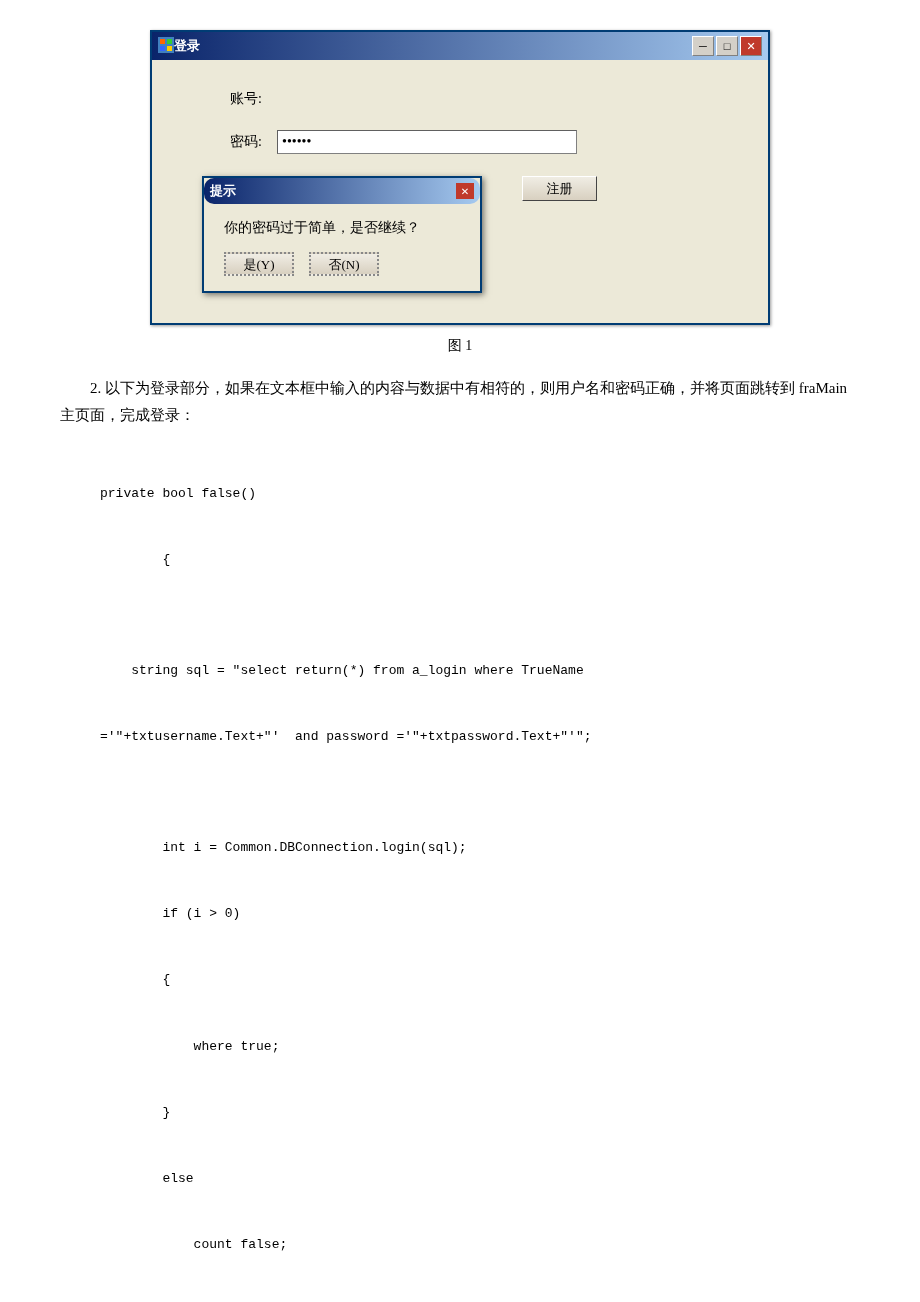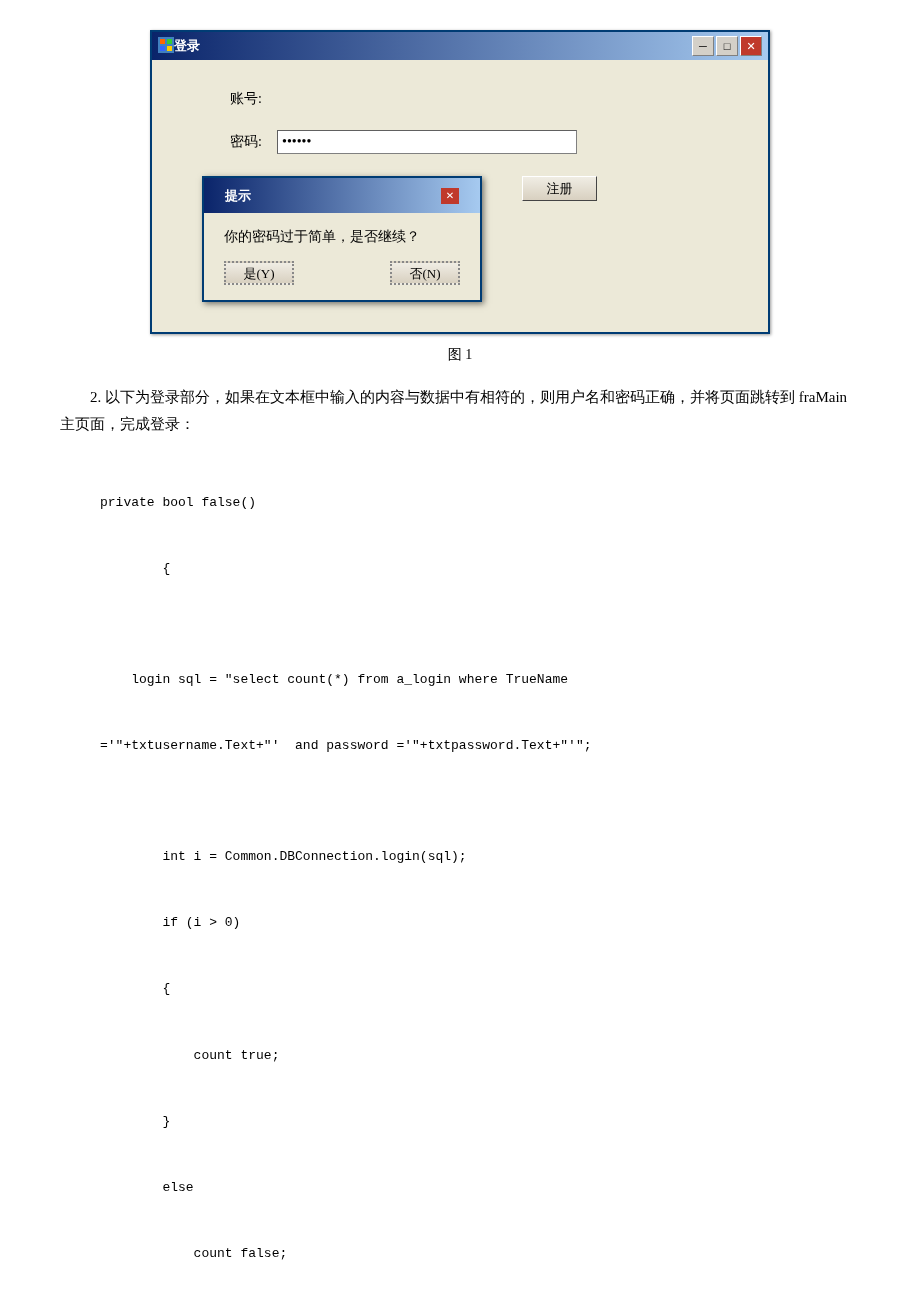"提示" .modal-titlebar { border-radius: none -> 10px; height: 35px -> 26px; padding: 0 21px -> 0 6px }
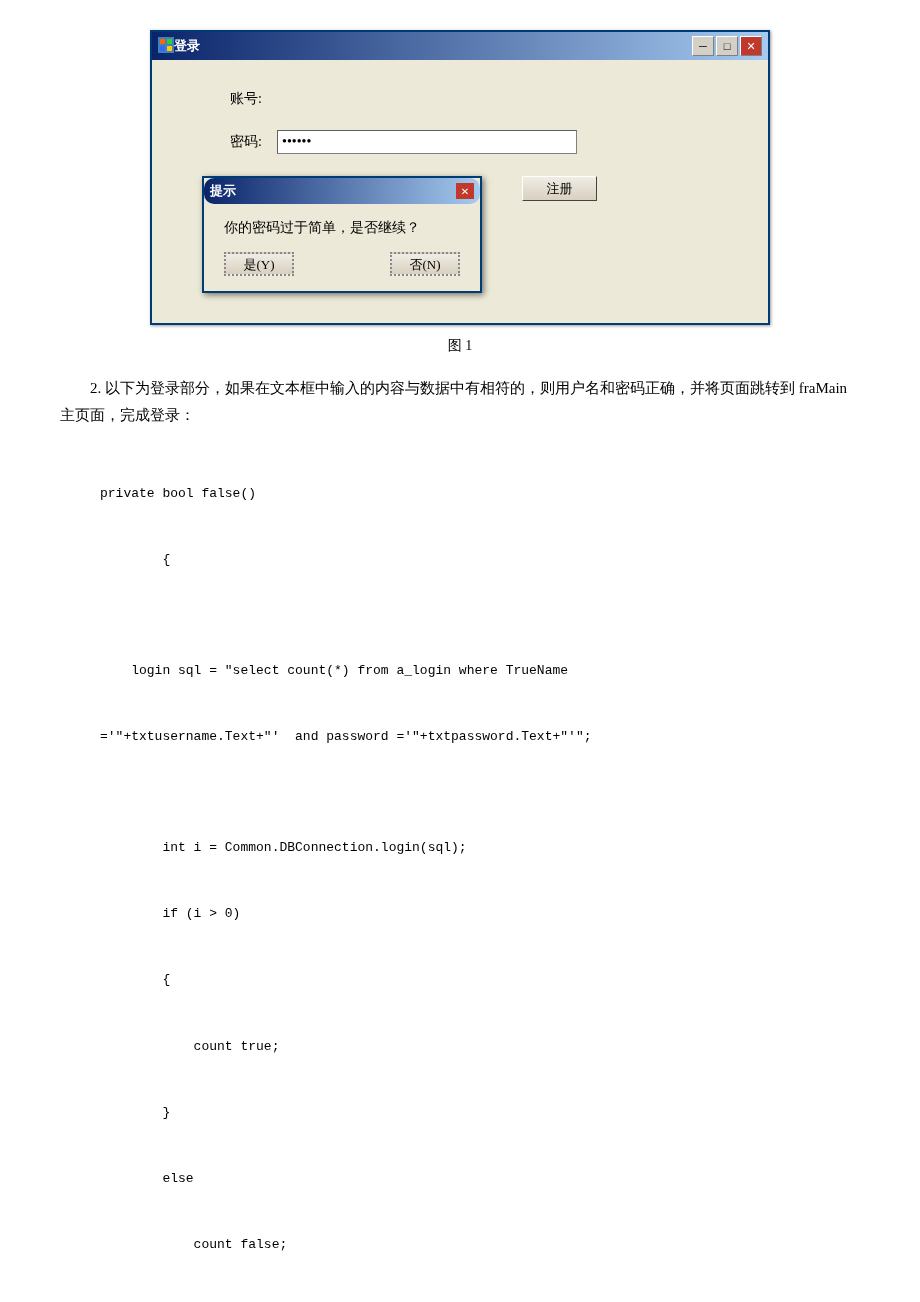"是(Y)" .modal-buttons { justify-content: space-between -> flex-start }
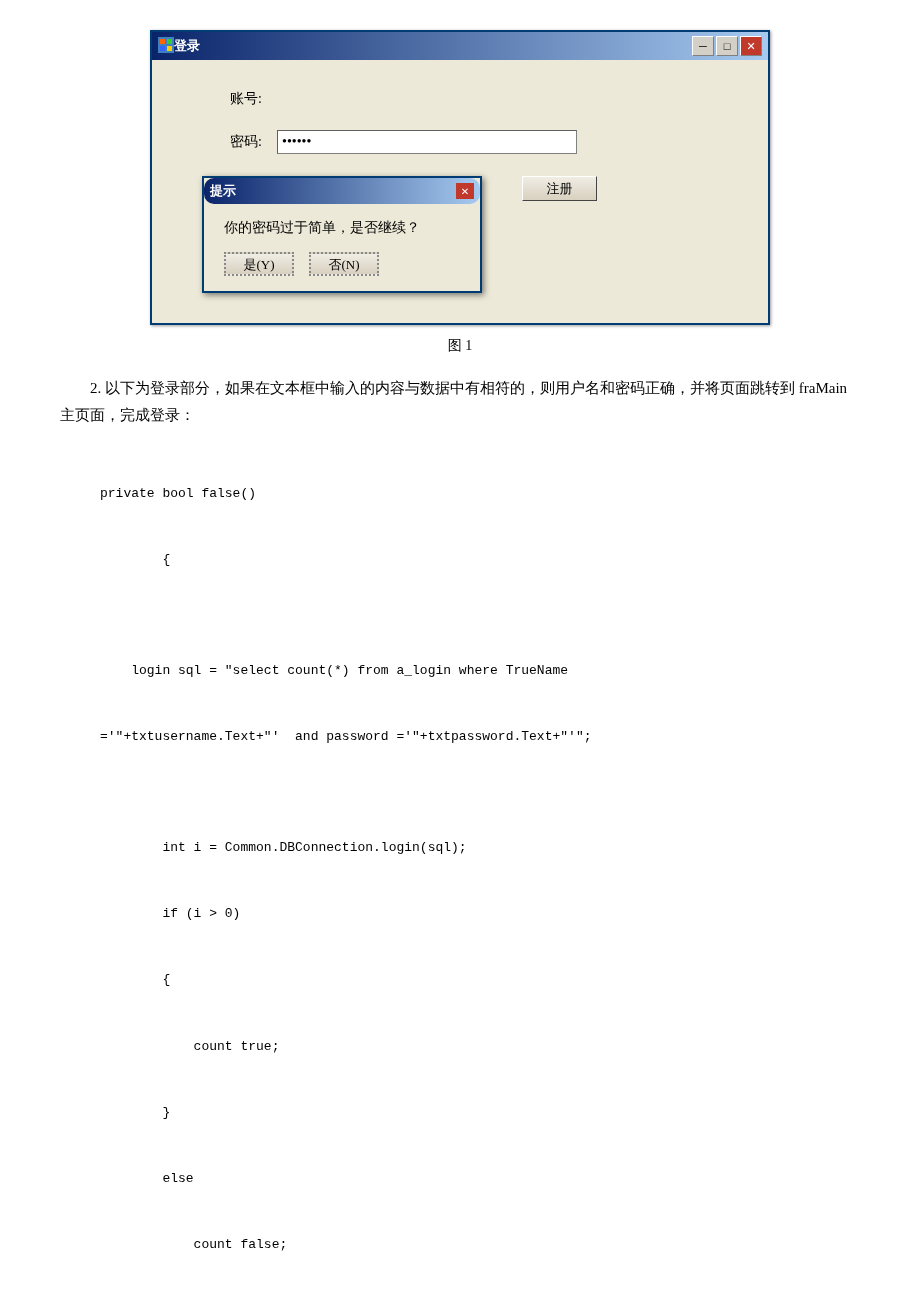"login sql = ″select count(*)" span.code-line { text: login sql = ″select count -> string sql = ″select return }
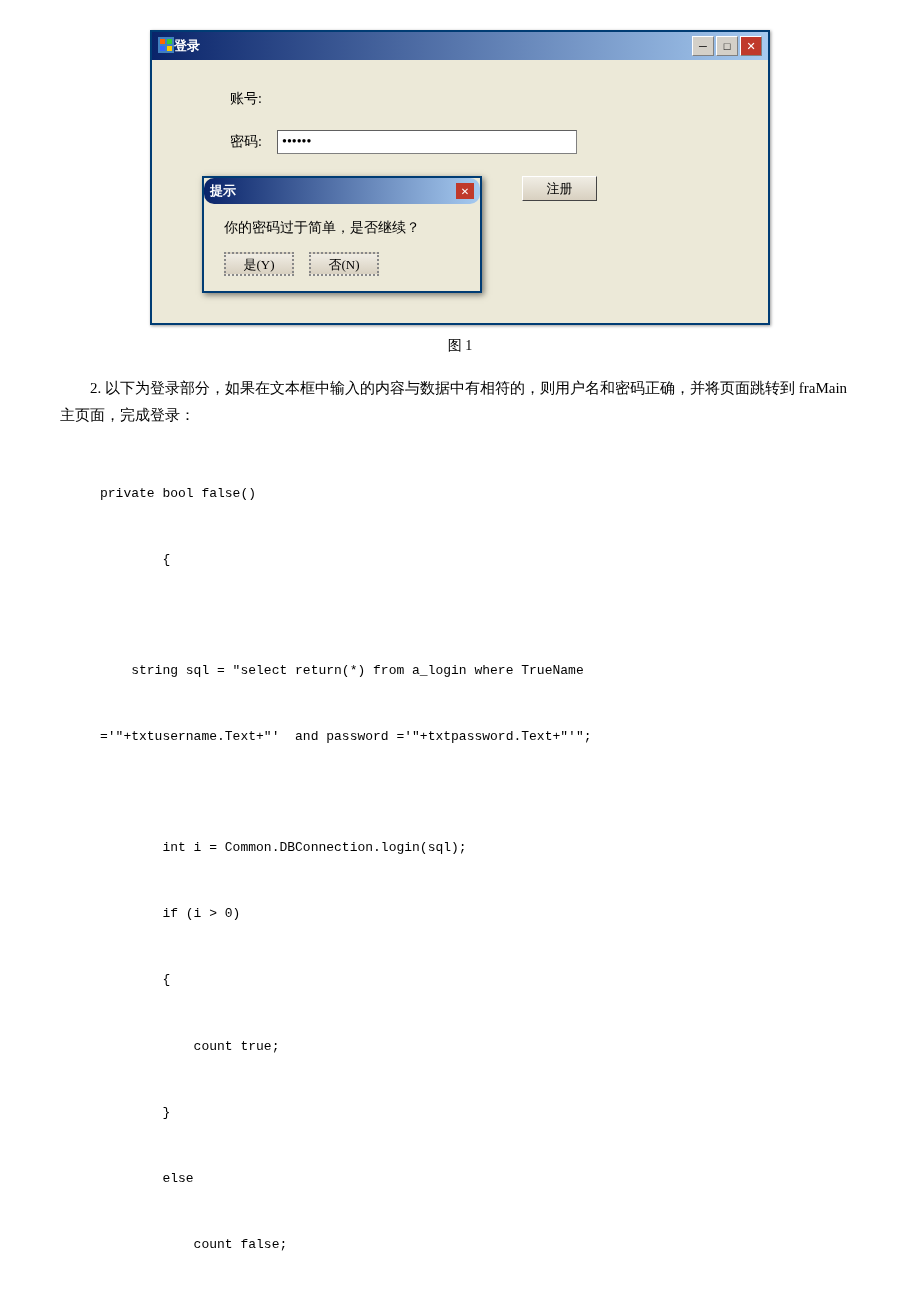"count true;" span.code-line { text: count -> where }
